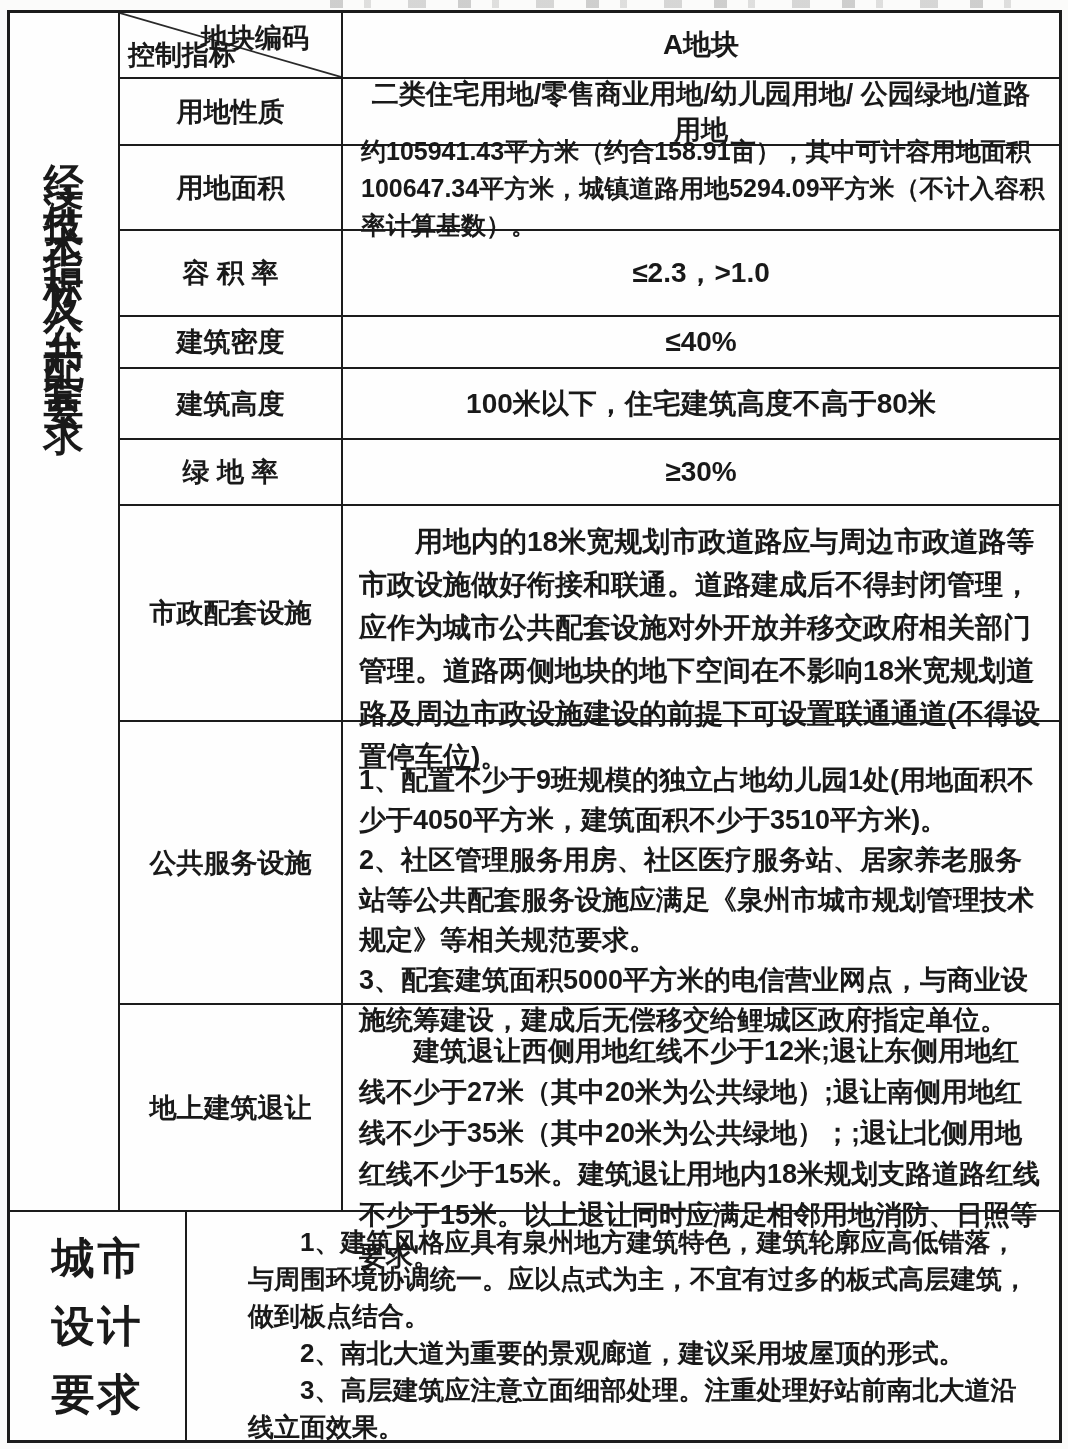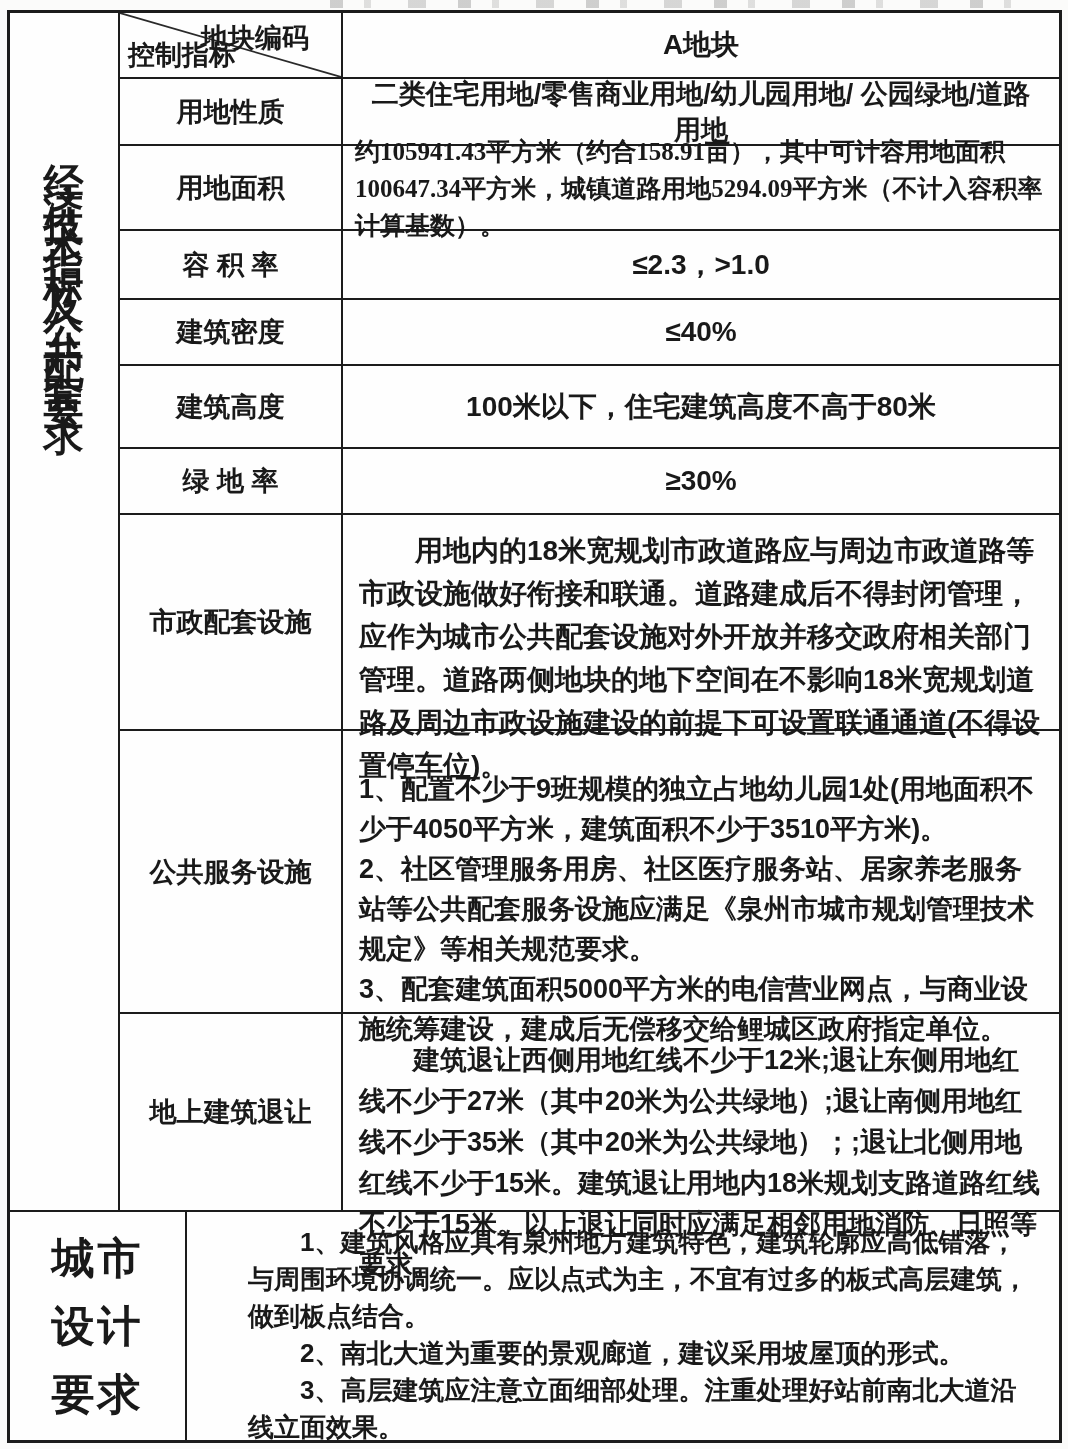"约105941.43平方米（约合158.91亩），其中可计容用地面积100647" .cell-area { font-family: Liberation Serif, serif -> none; padding: 6px 14px 4px 12px -> 6px 14px 4px 18px }
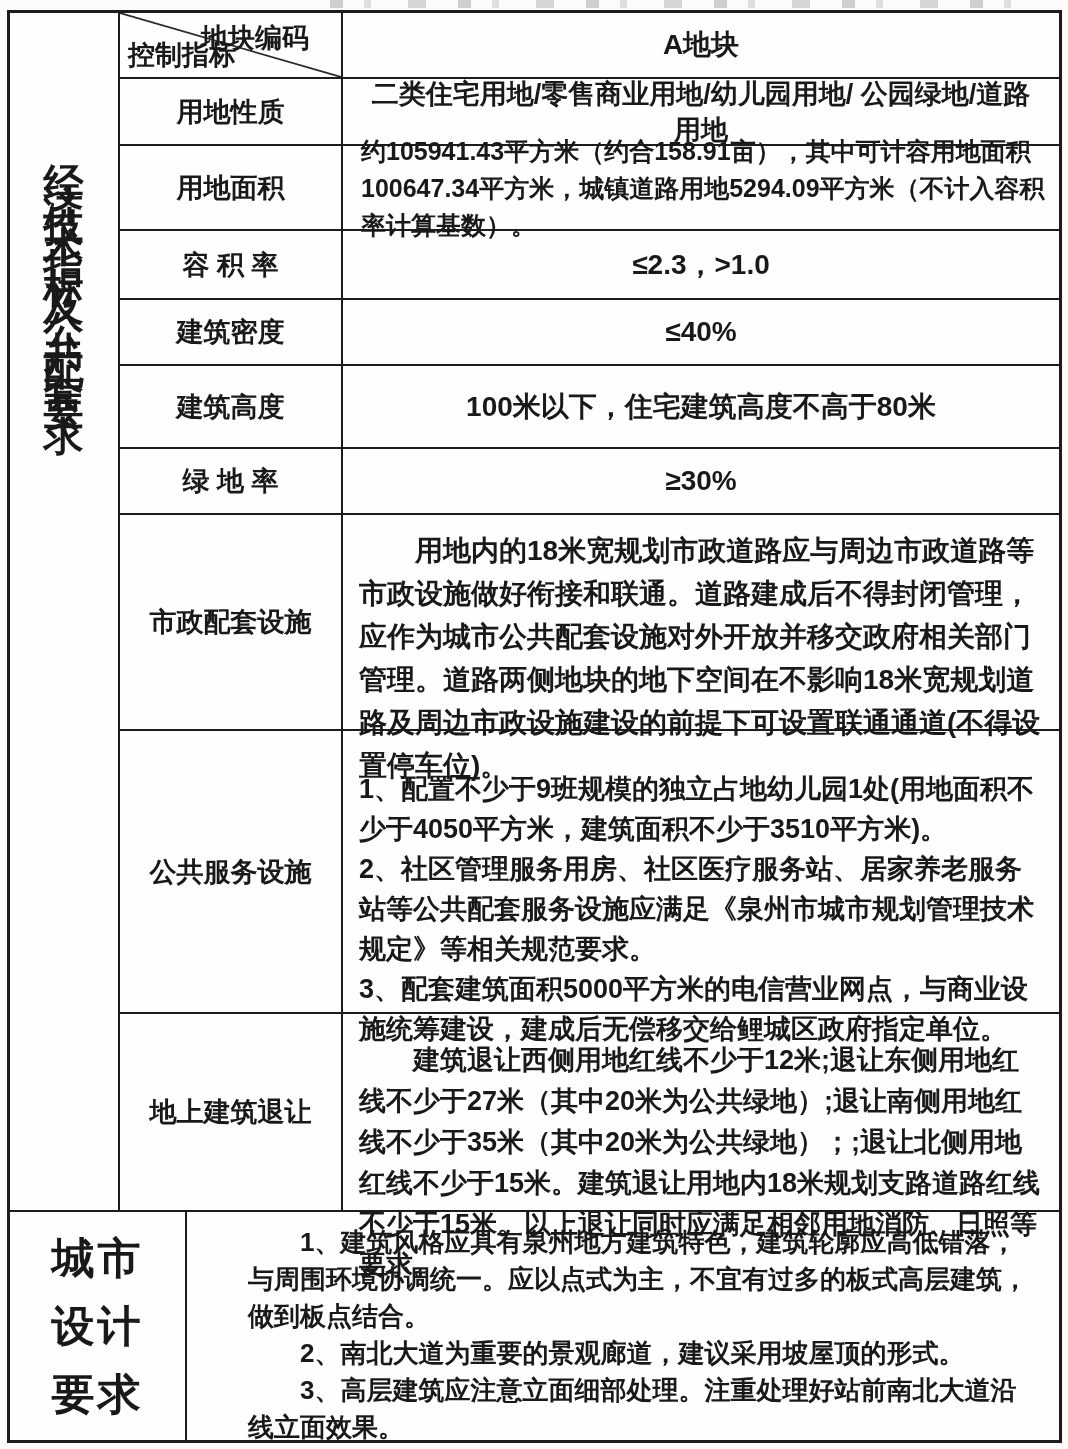"容 积 率" div.row { height: 69px -> 86px }
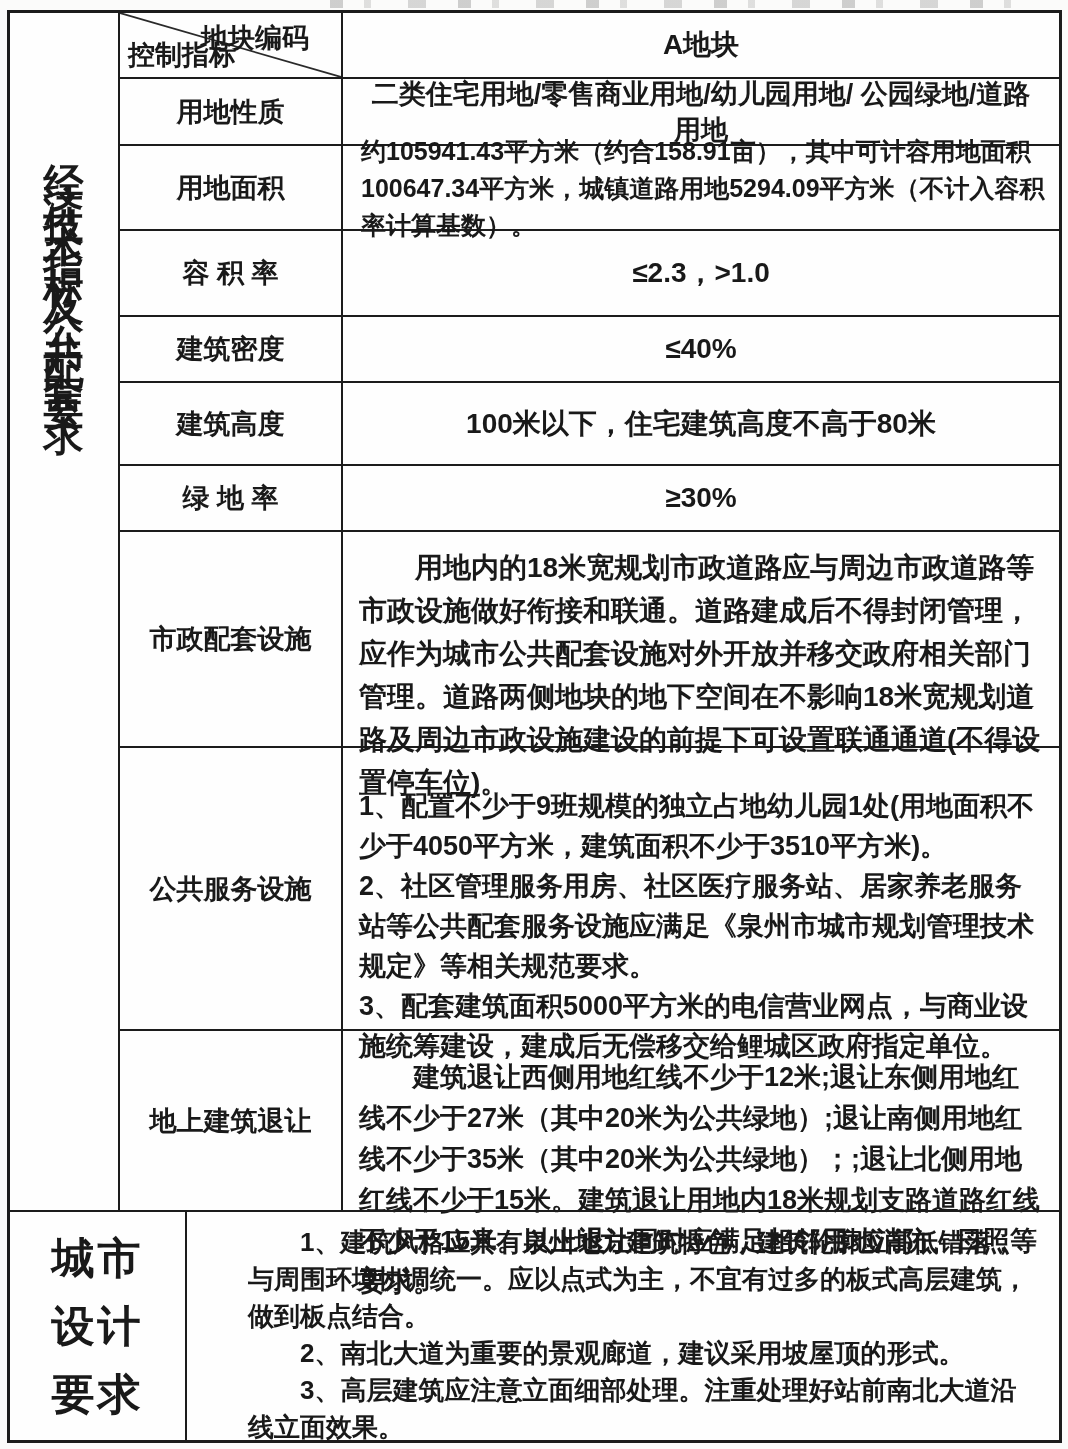"建筑密度" div.row { height: 66px -> 52px }
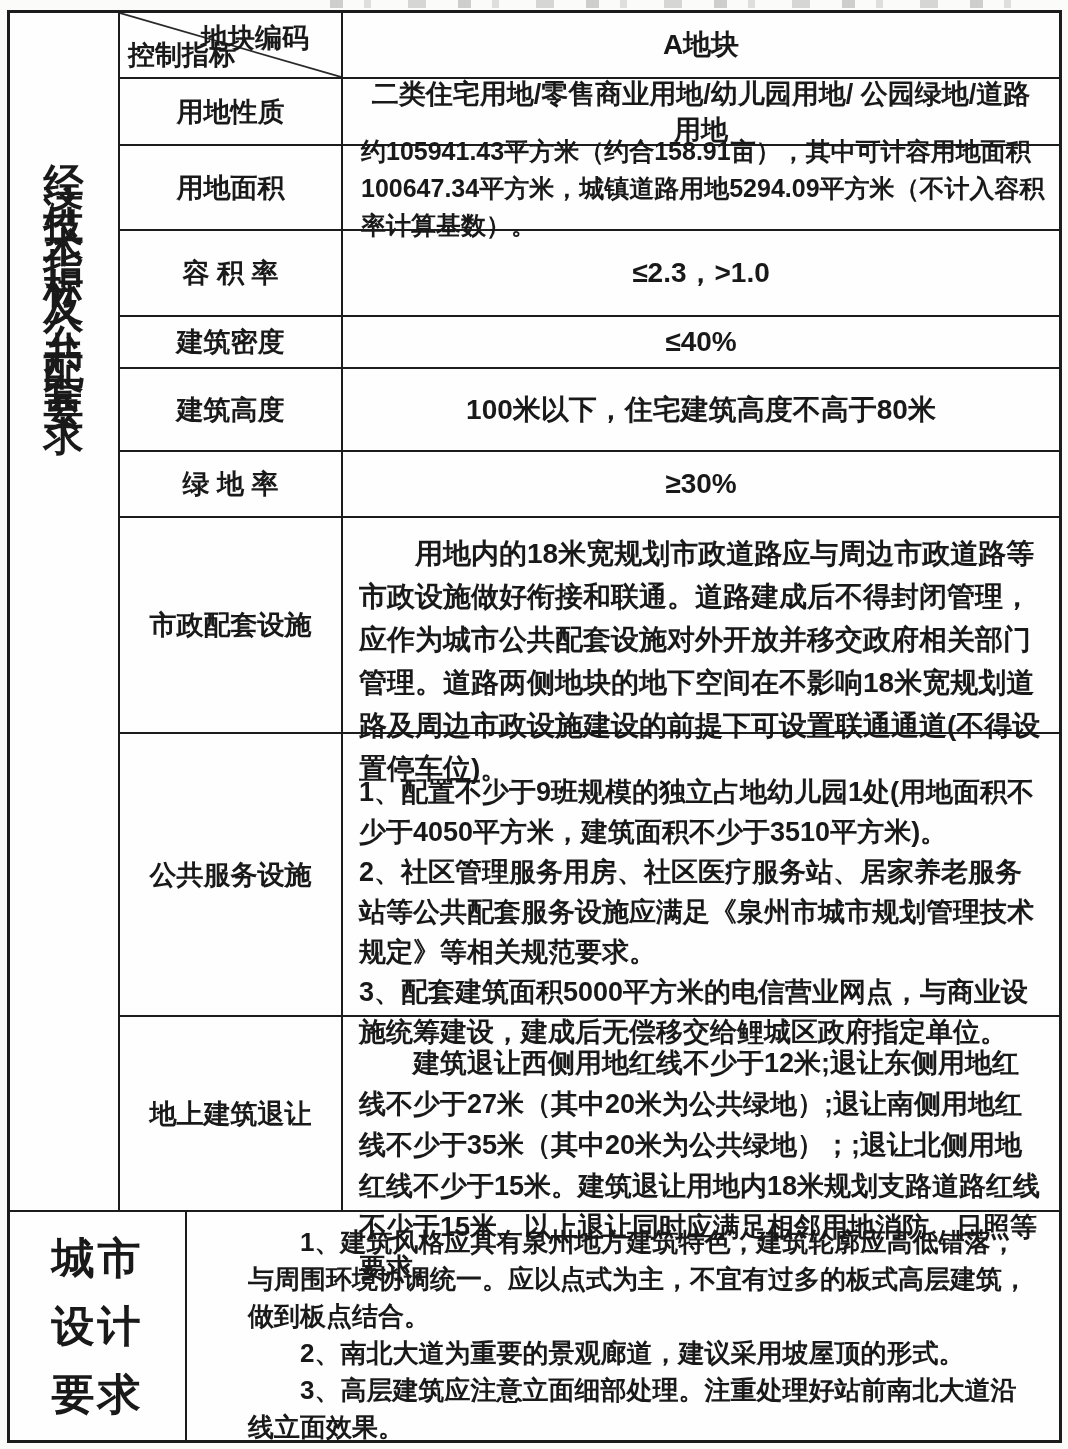"建筑高度" div.row { height: 83px -> 71px }
